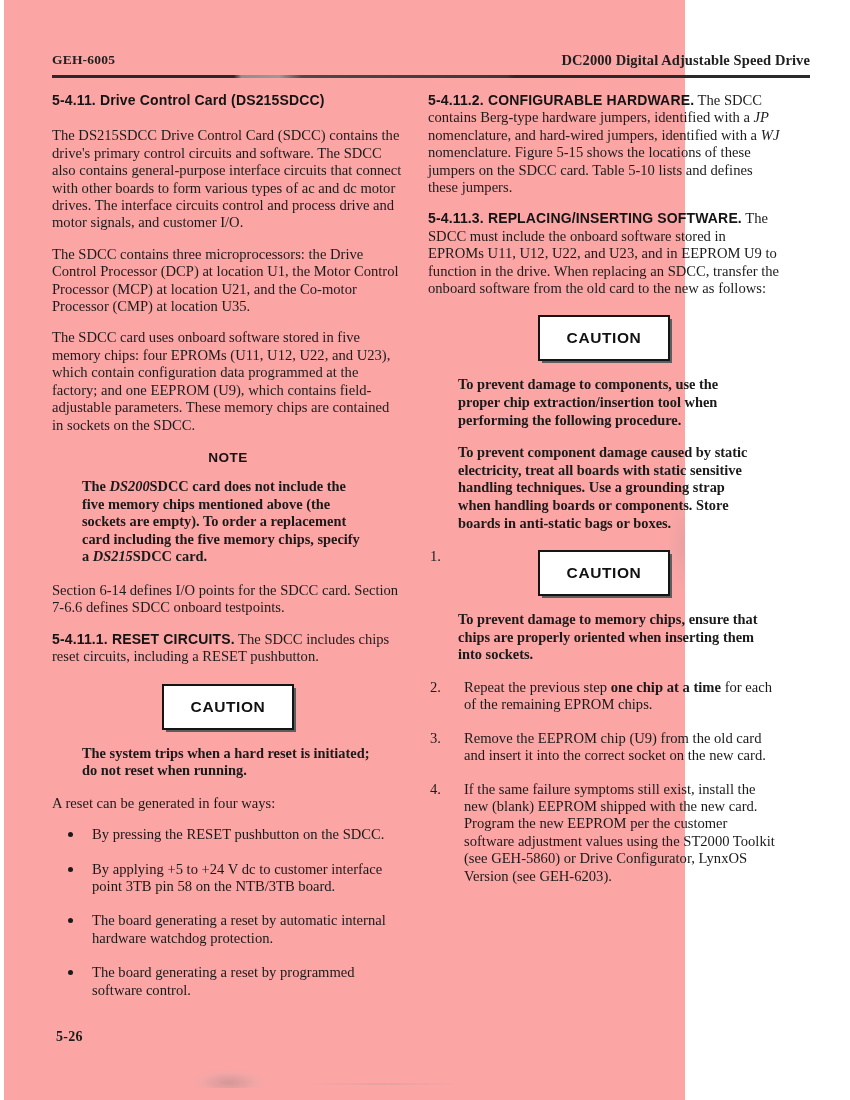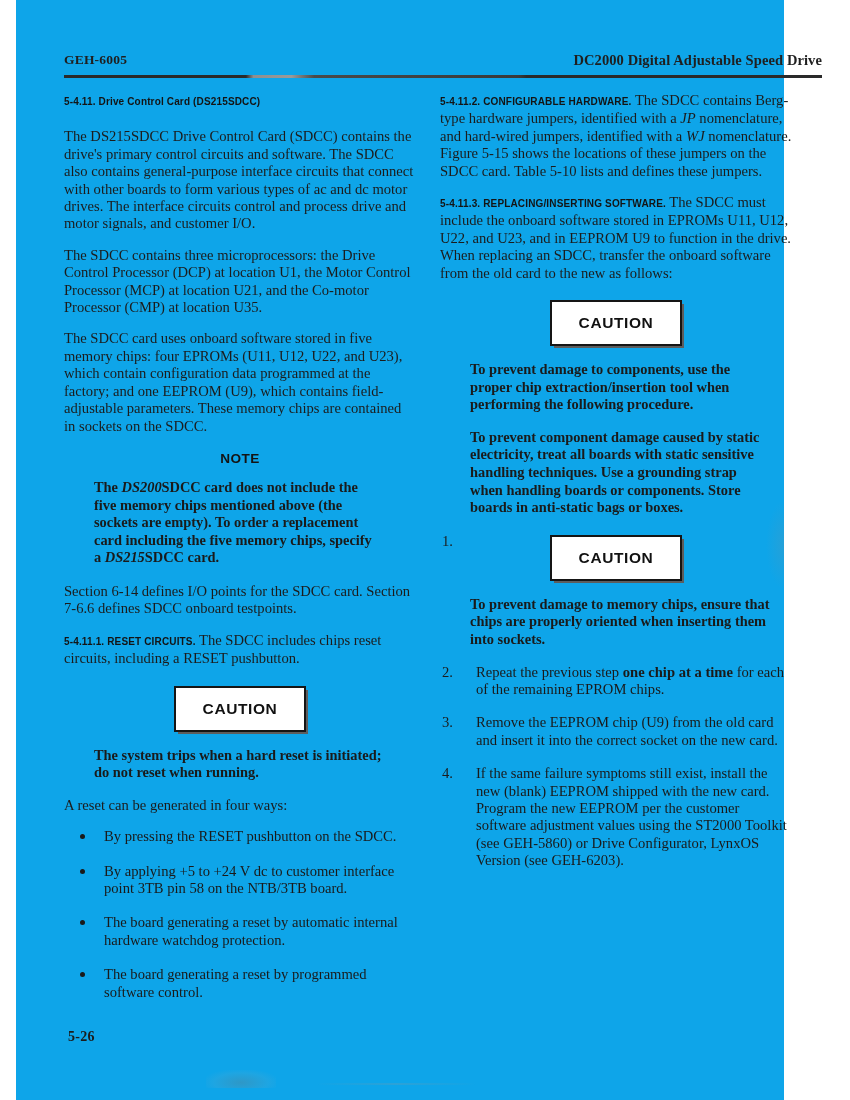"GEH-6005" .page { background: #0ea5e9 -> #fca5a5; left: 16px -> 4px; width: 768px -> 681px }
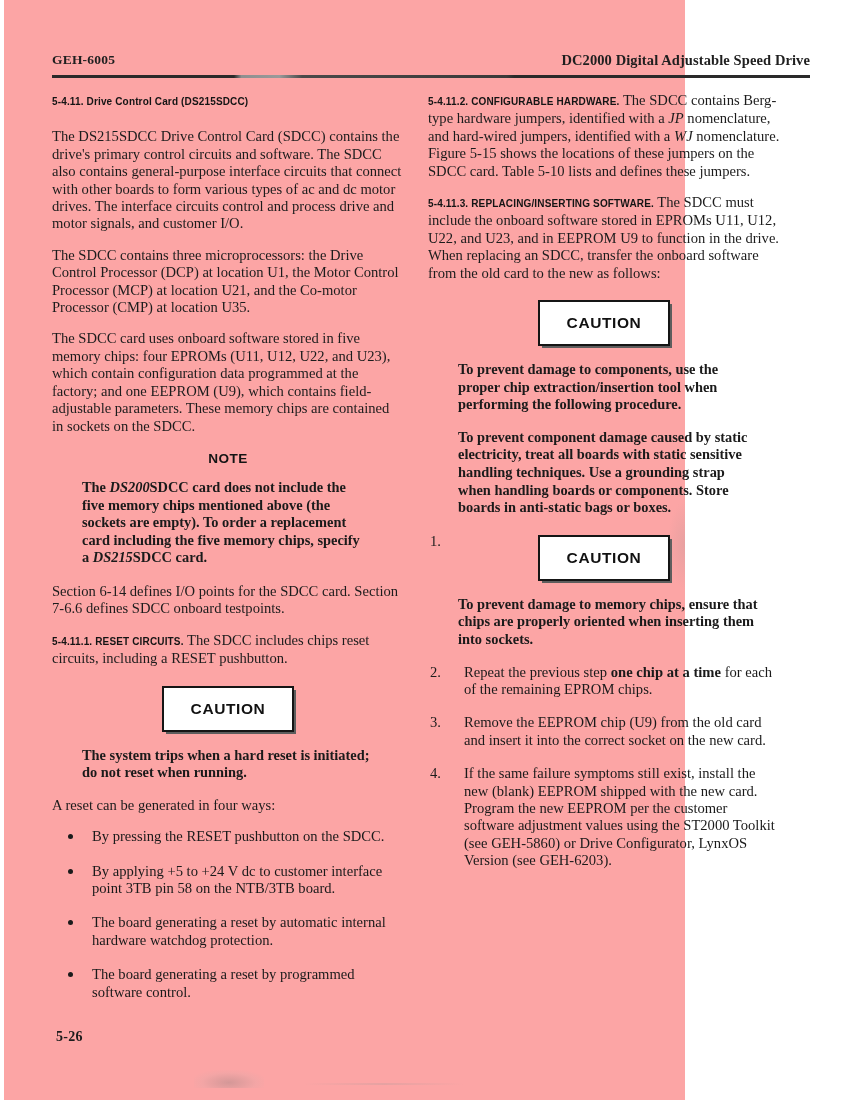"5-4.11. Drive Control Card (DS215SDCC)" .sec-head { font-size: 10px -> 14px }
